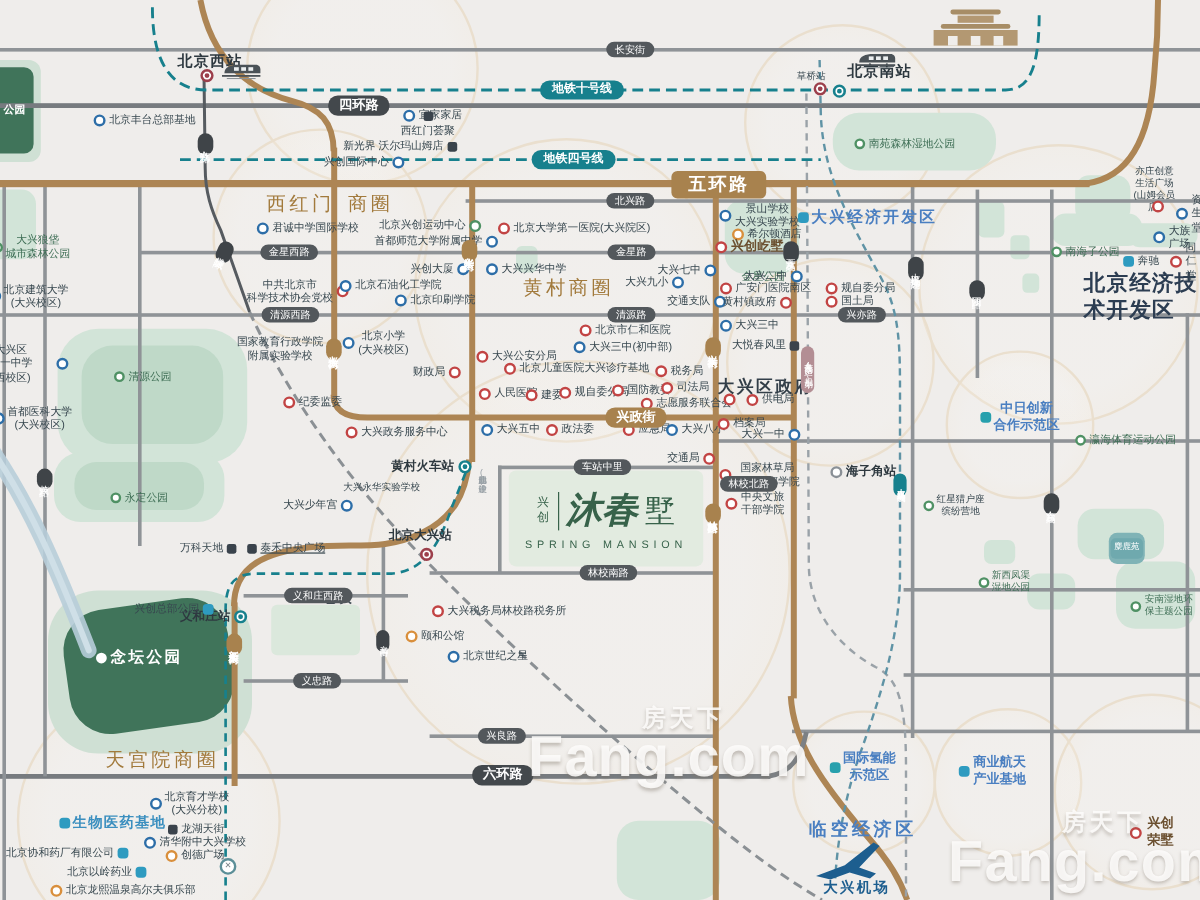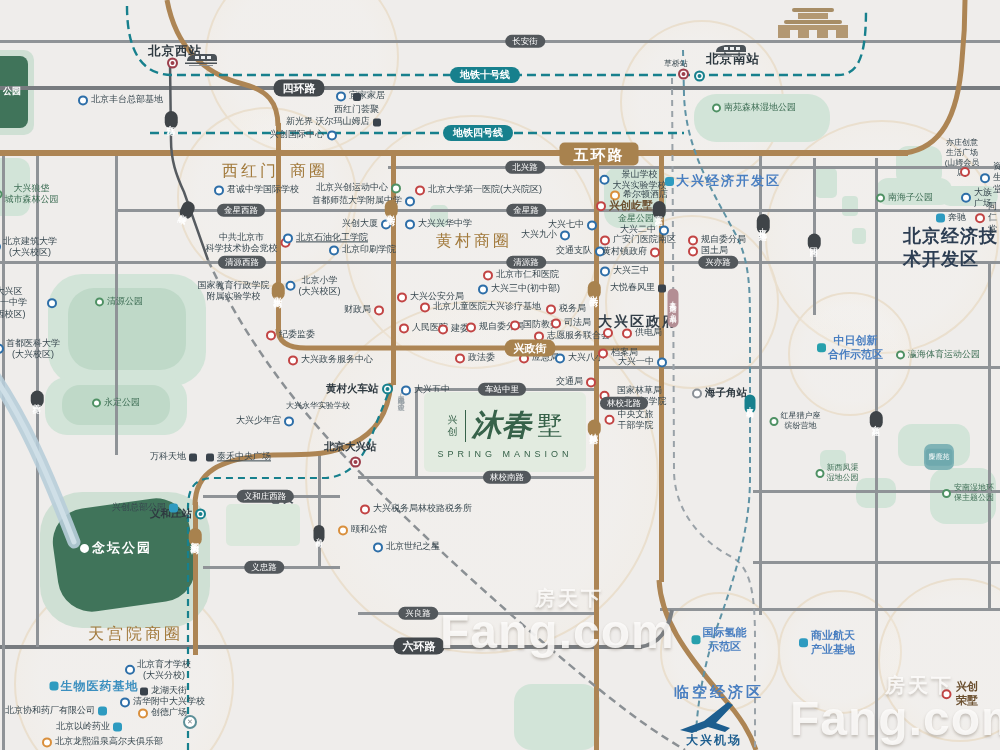"南苑森林湿地公园" .k-park2 { margin-top: none -> 12px }
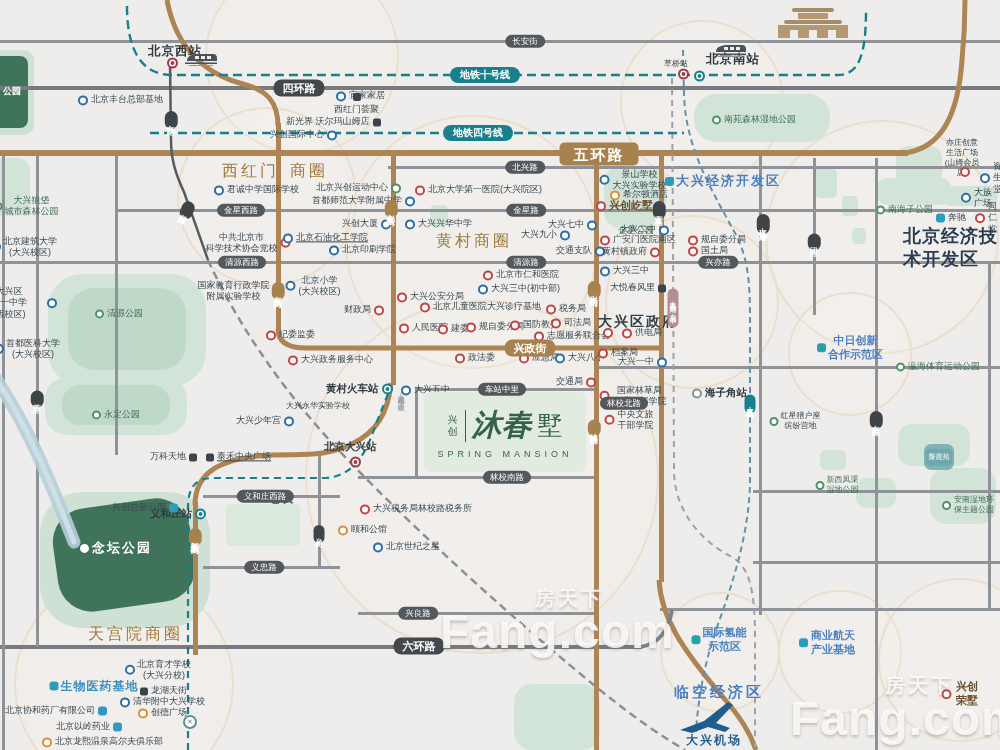"北京石油化工学院" div.poi { text-decoration: underline -> none }
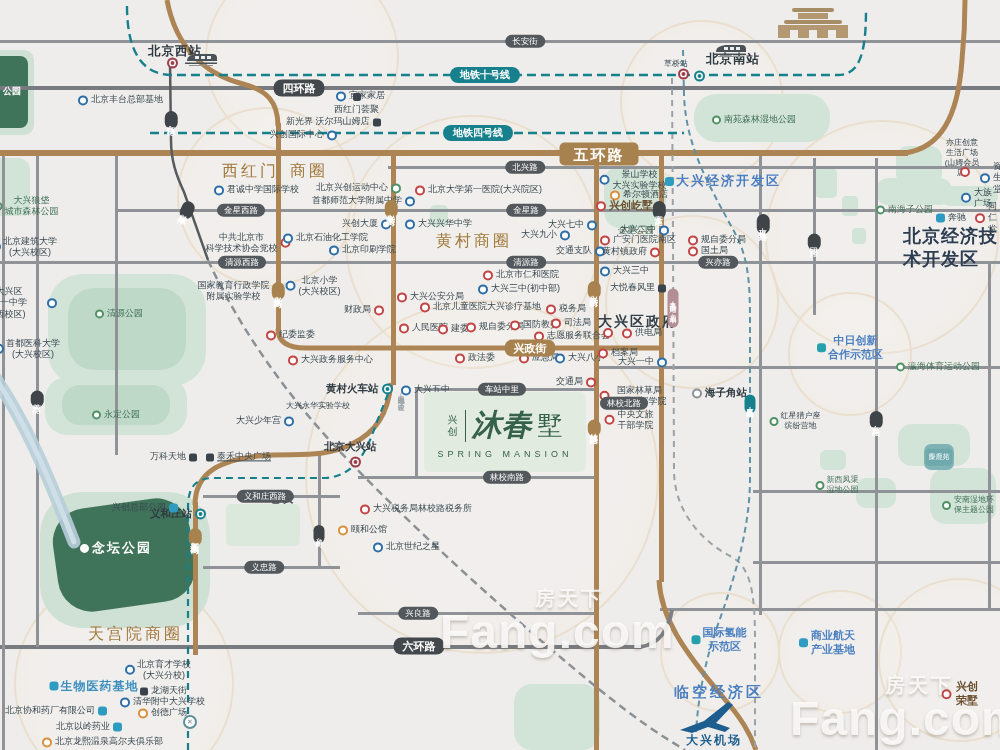"纪委监委" div.poi { margin-left: 30px -> none }
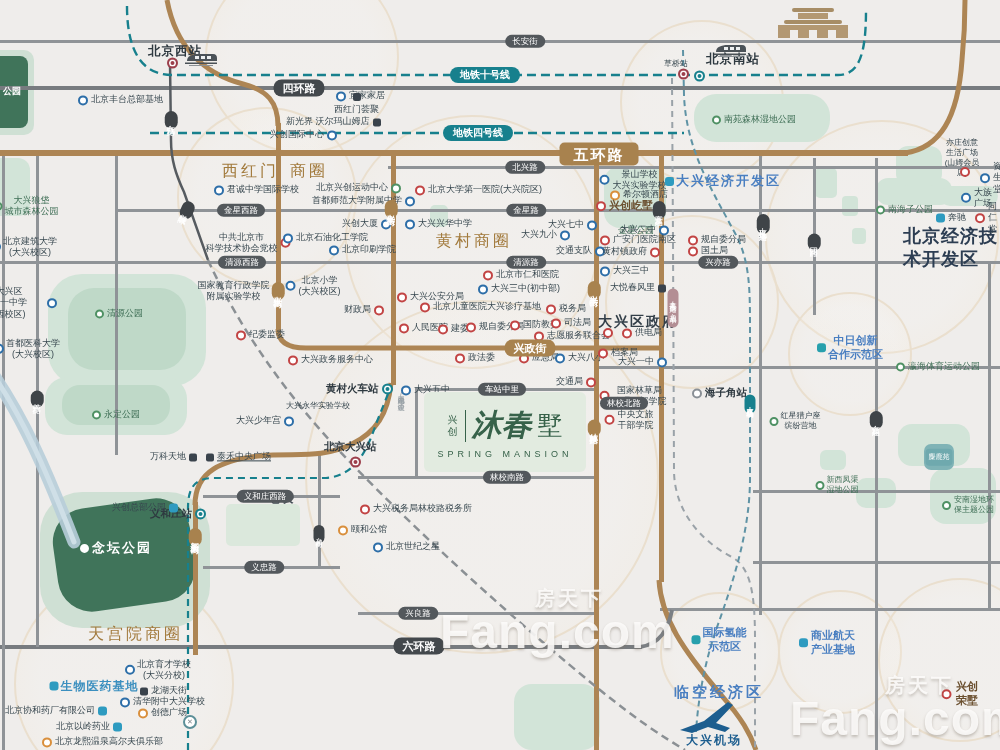"大兴五中" div.poi { margin-top: 32px -> none }
